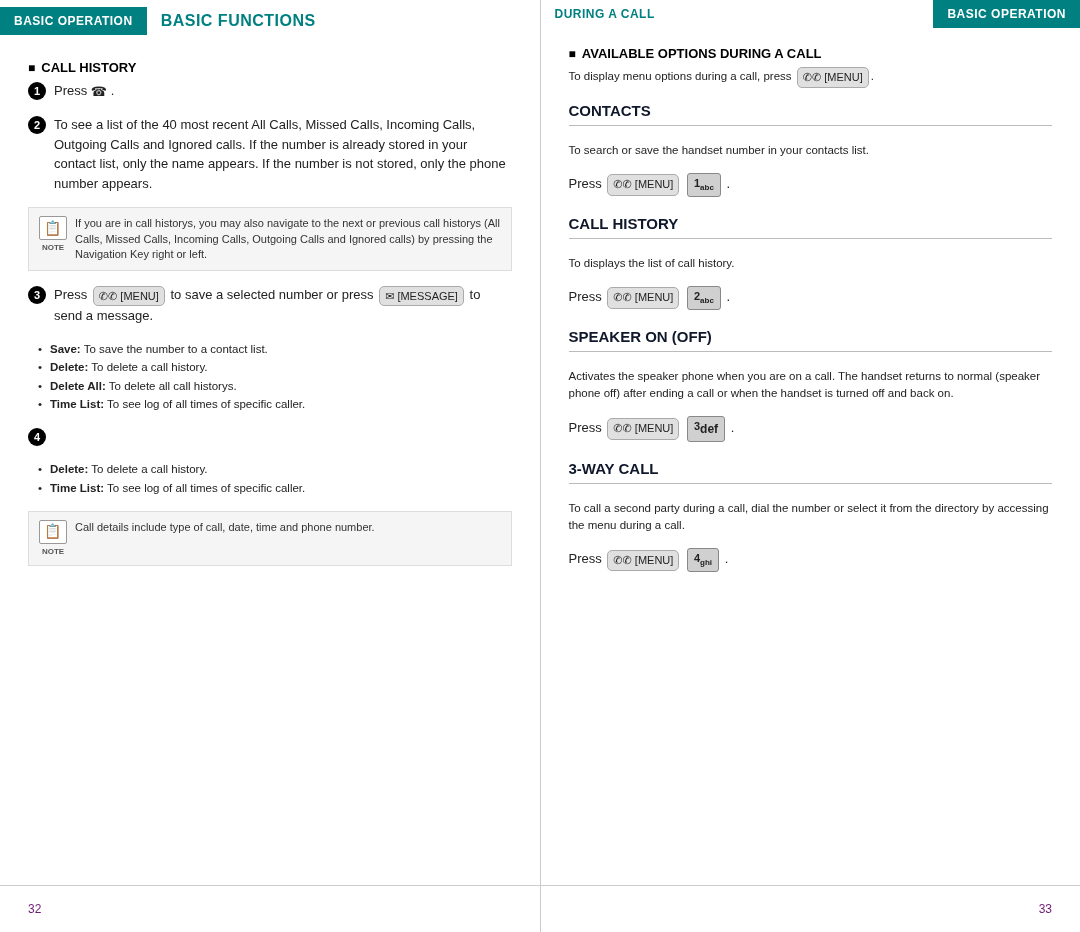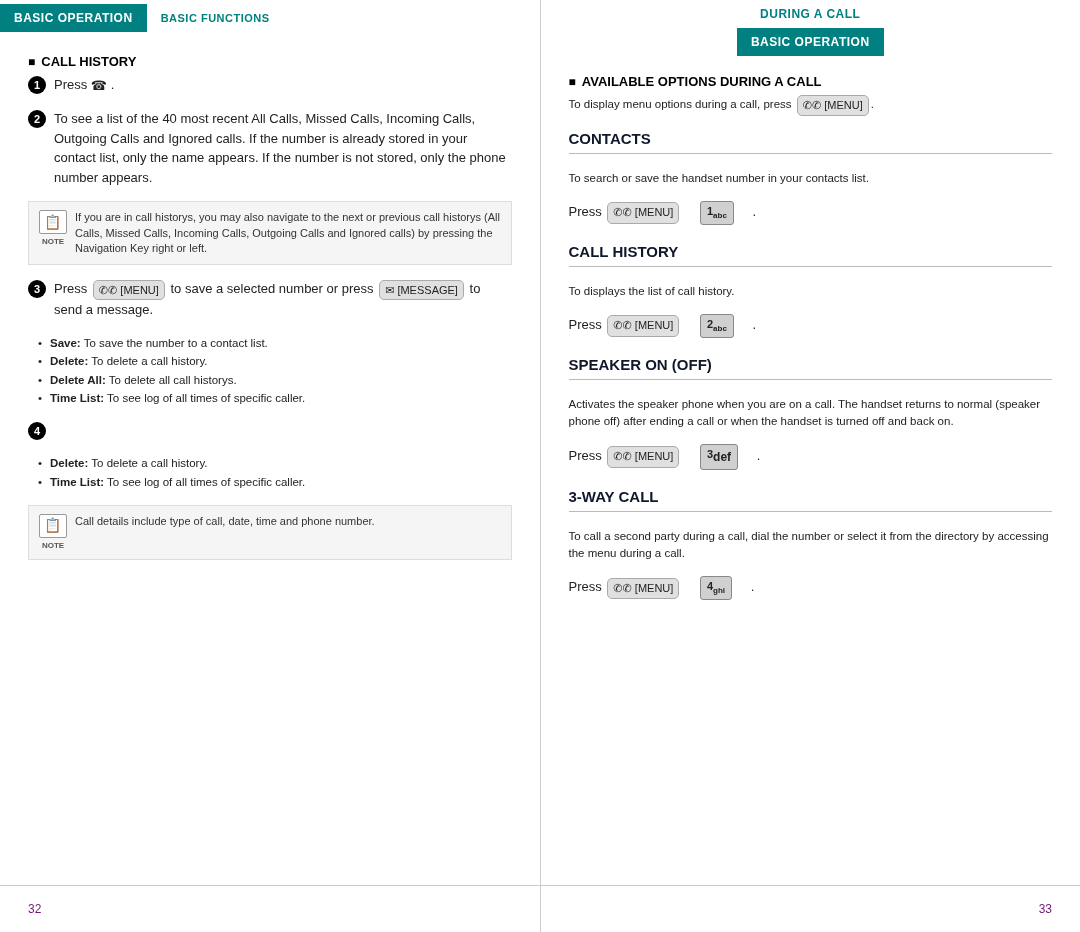"BASIC FUNCTIONS" .header-tab-secondary { font-size: 11px -> 16px }
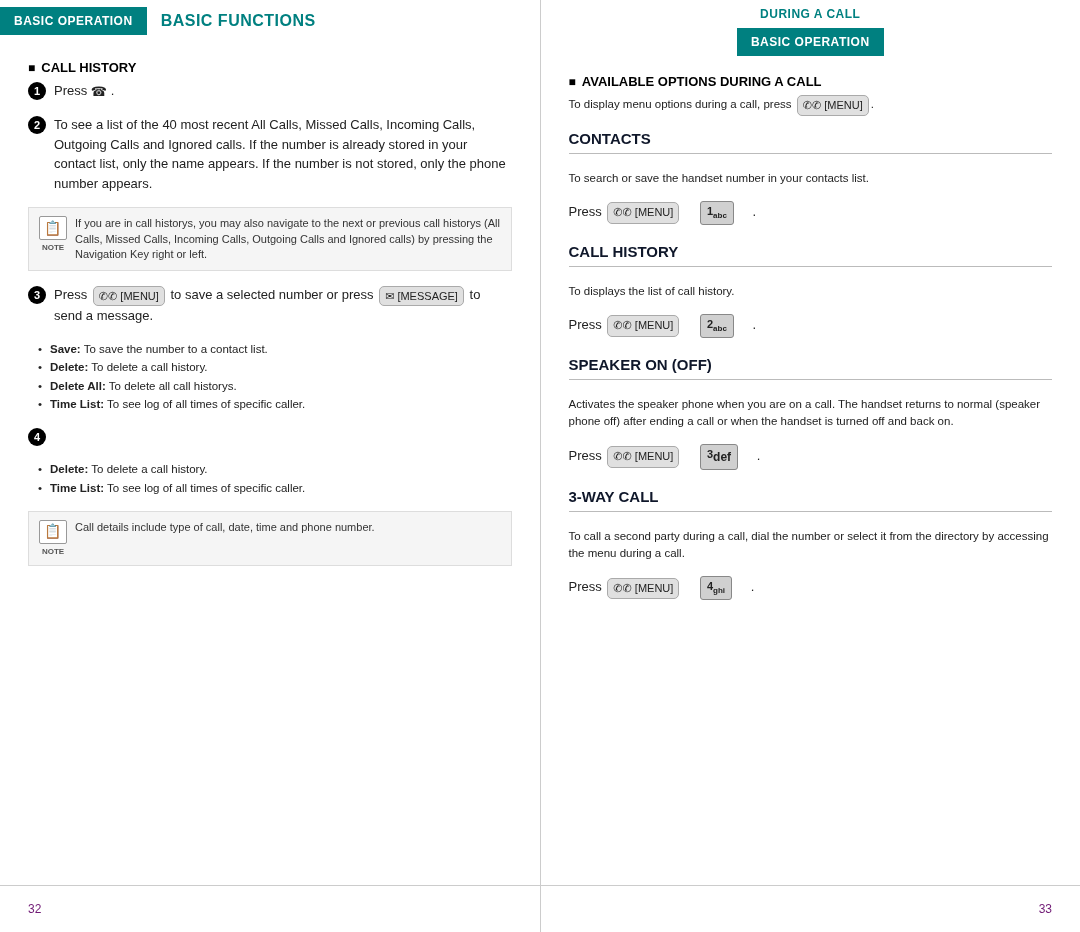"DURING A CALL" .right-page-header { flex-direction: column -> none }
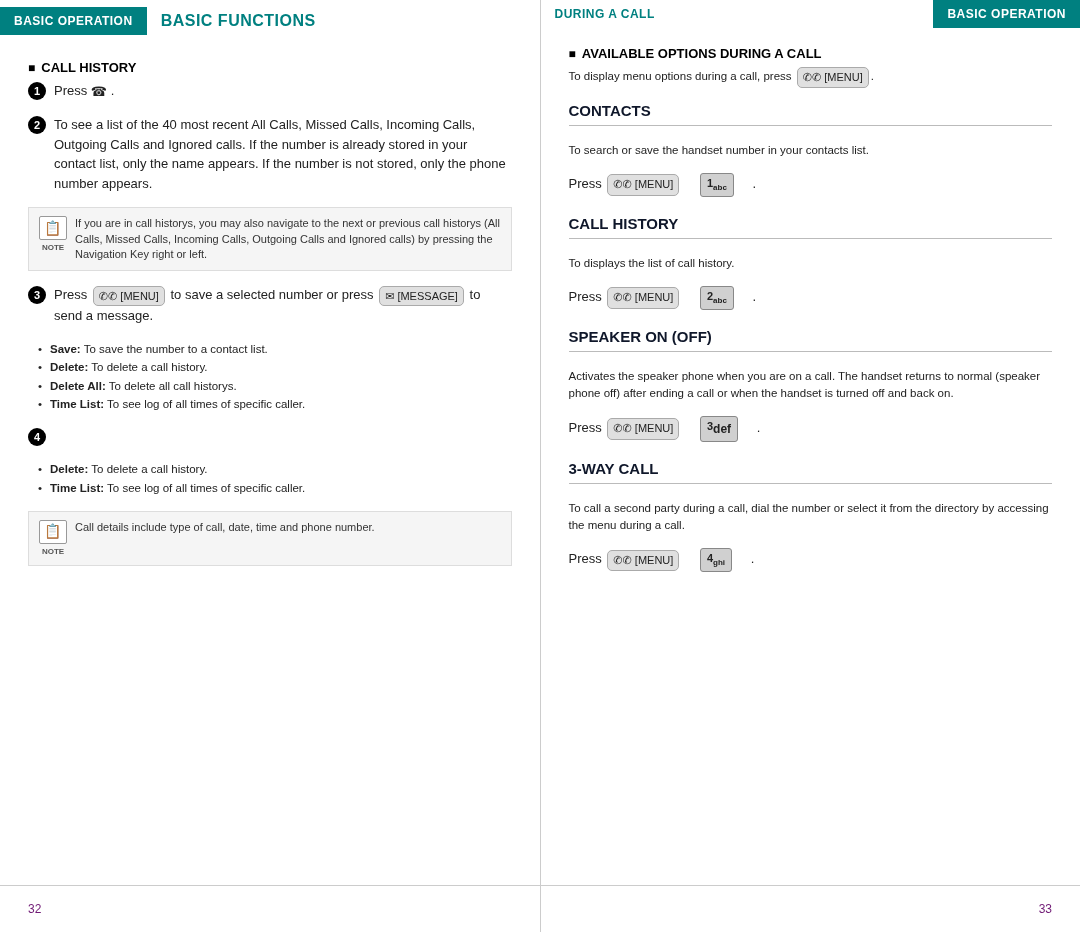"1abc" .key-icon { margin: 0 15px -> 0 2px }
